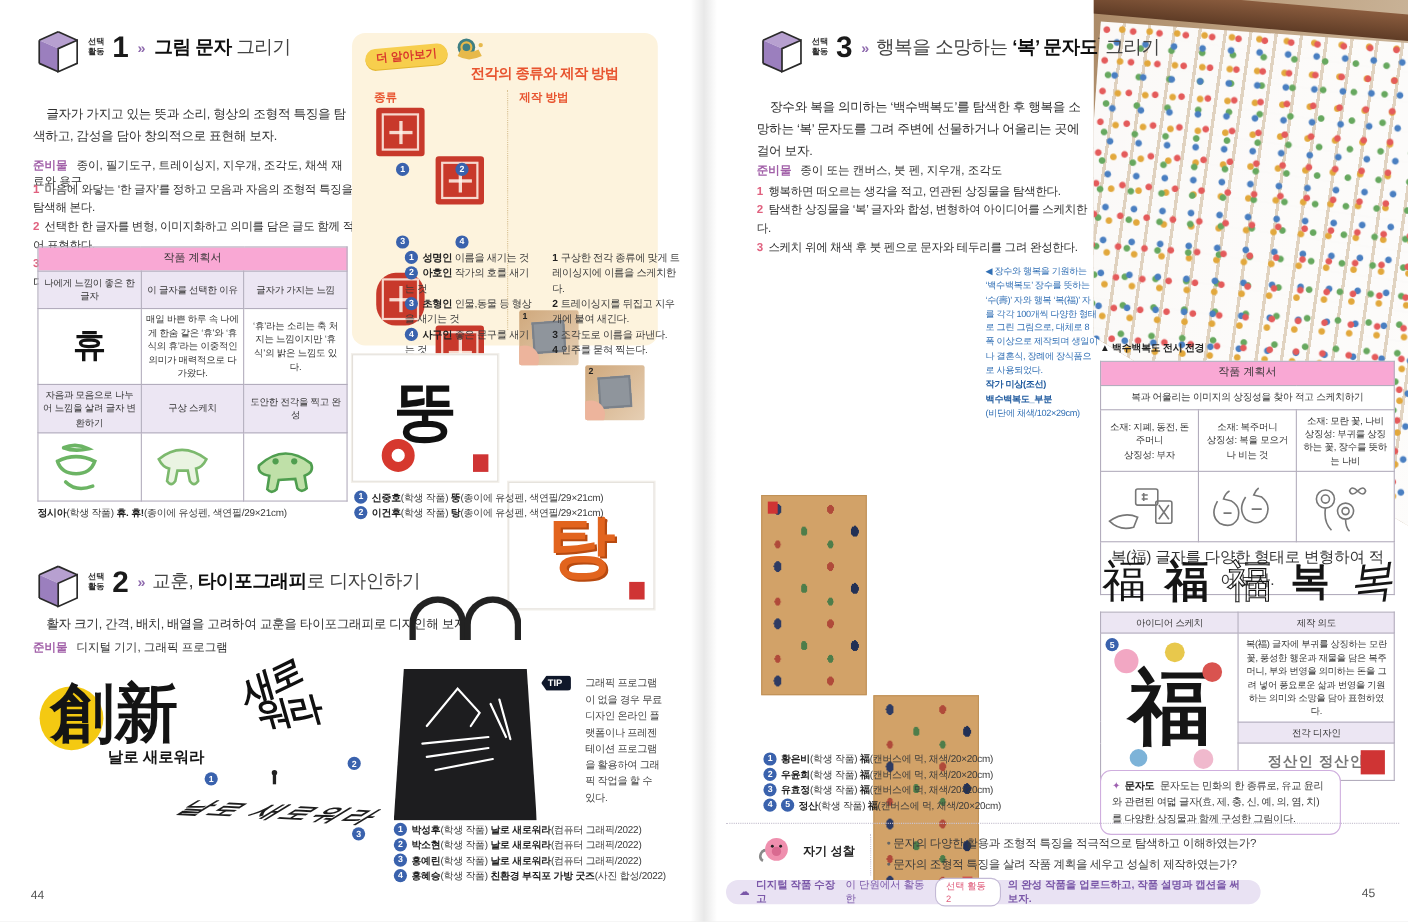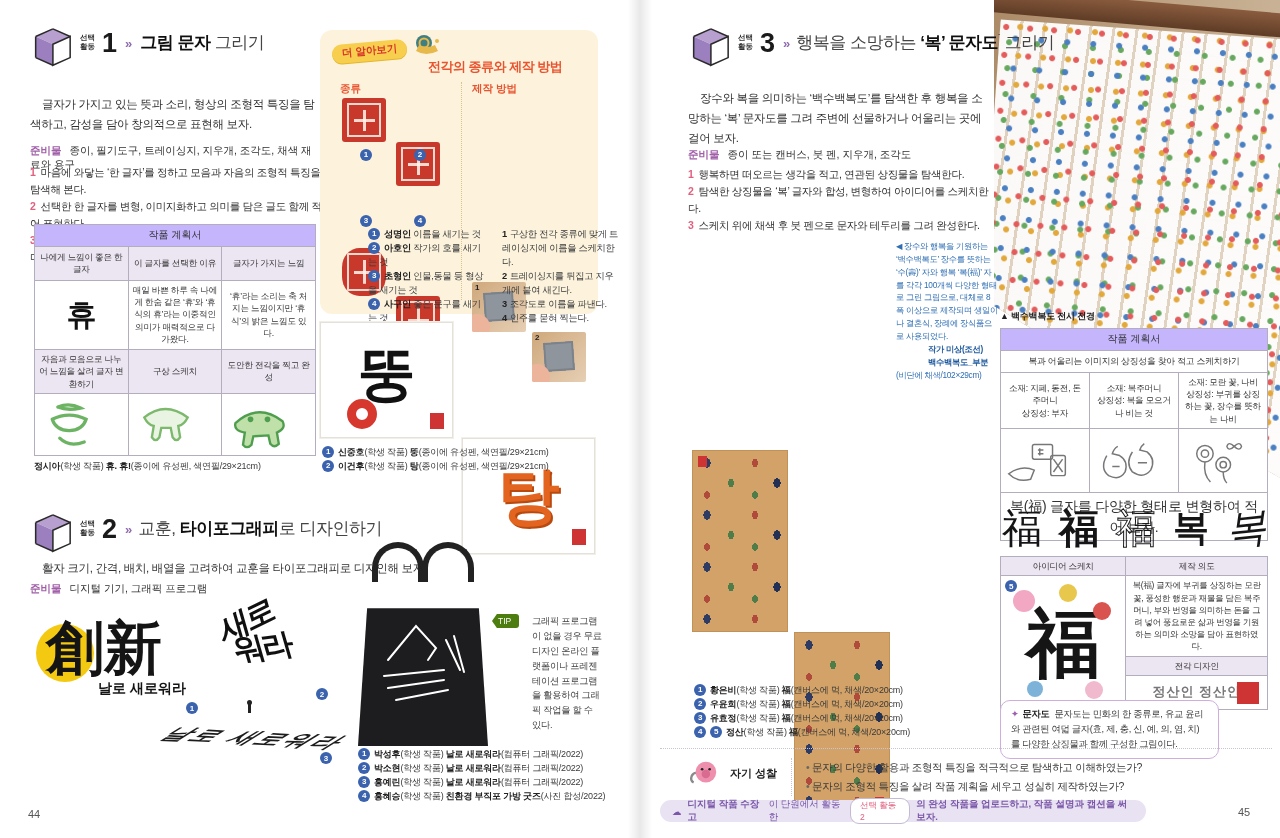"작품 계획서" table.plan td.ttl { background: #c4b5fd -> #f9a8d4 }
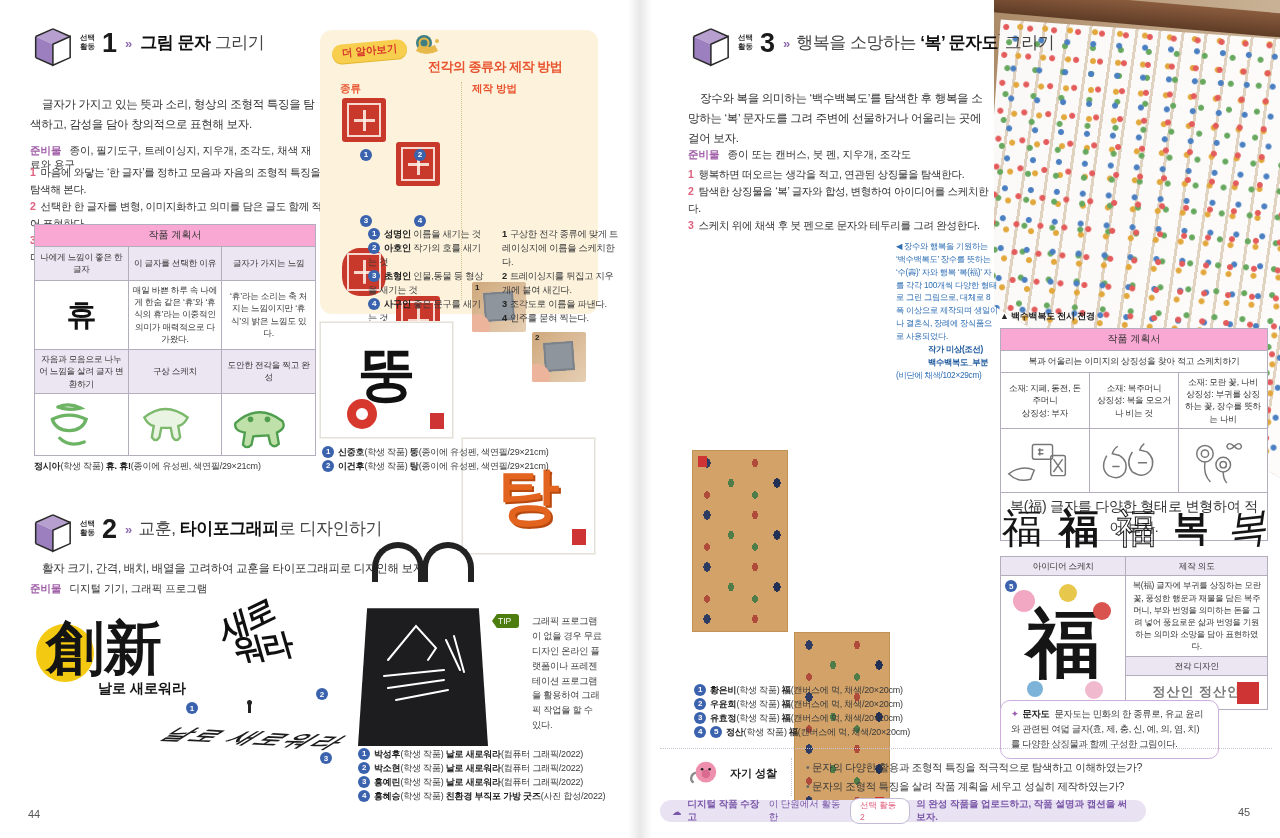"작가 미상(조선)" .bluebox b { margin-left: 32px -> none }
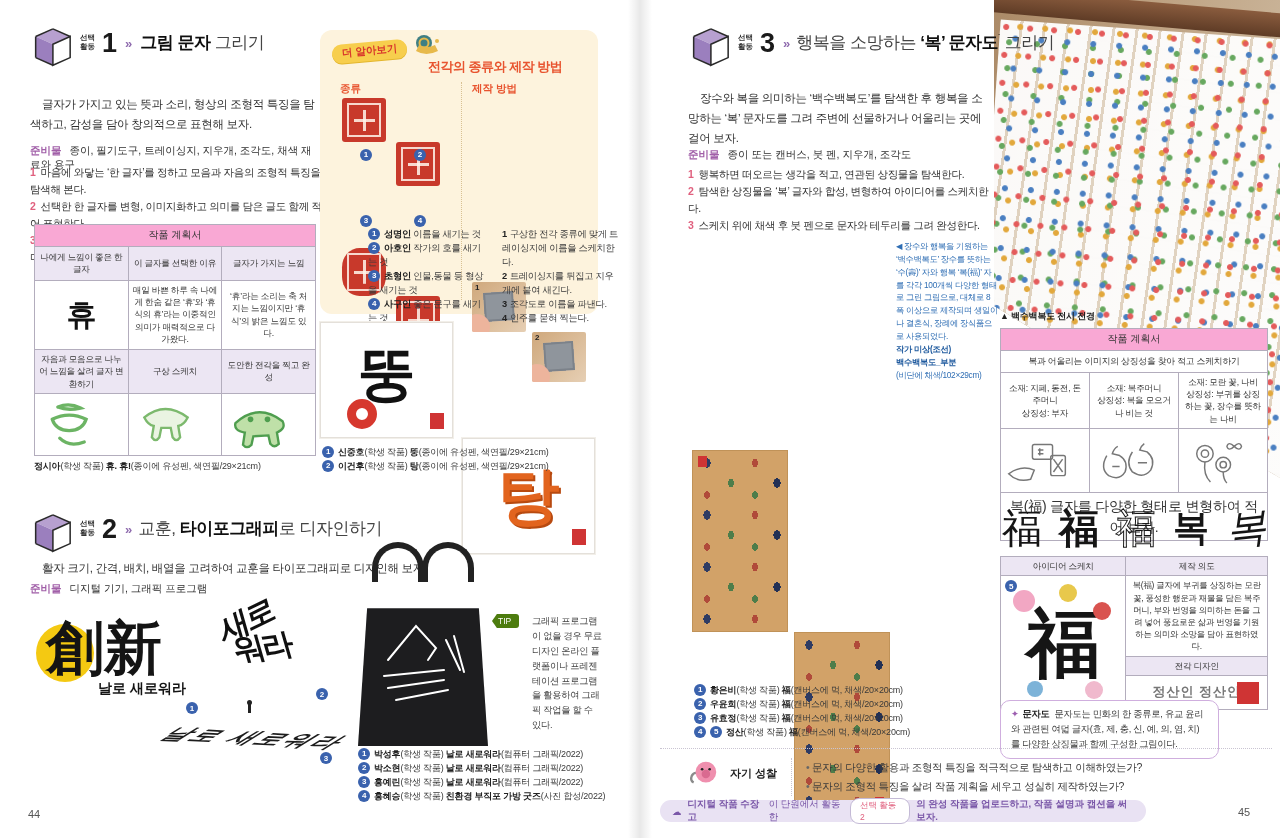"TIP" .tipTag { background: #4d7c0f -> #0f172a; font-weight: 400 -> 700 }
